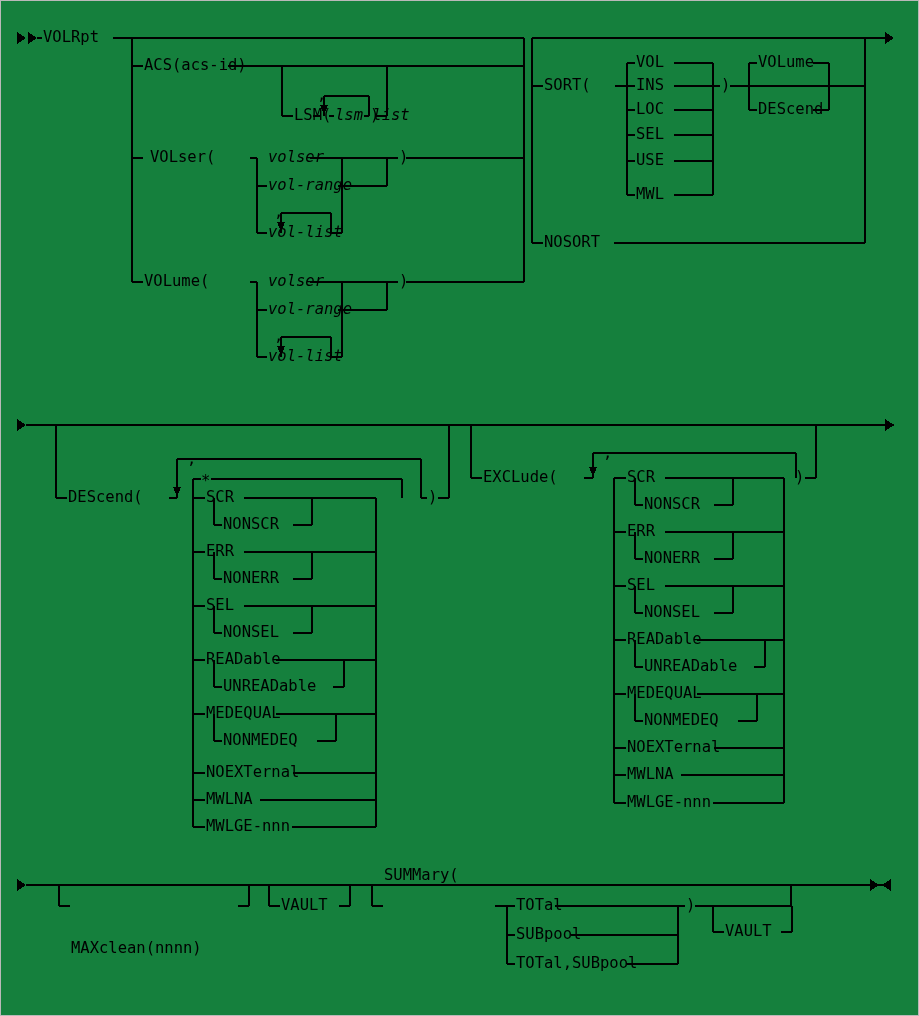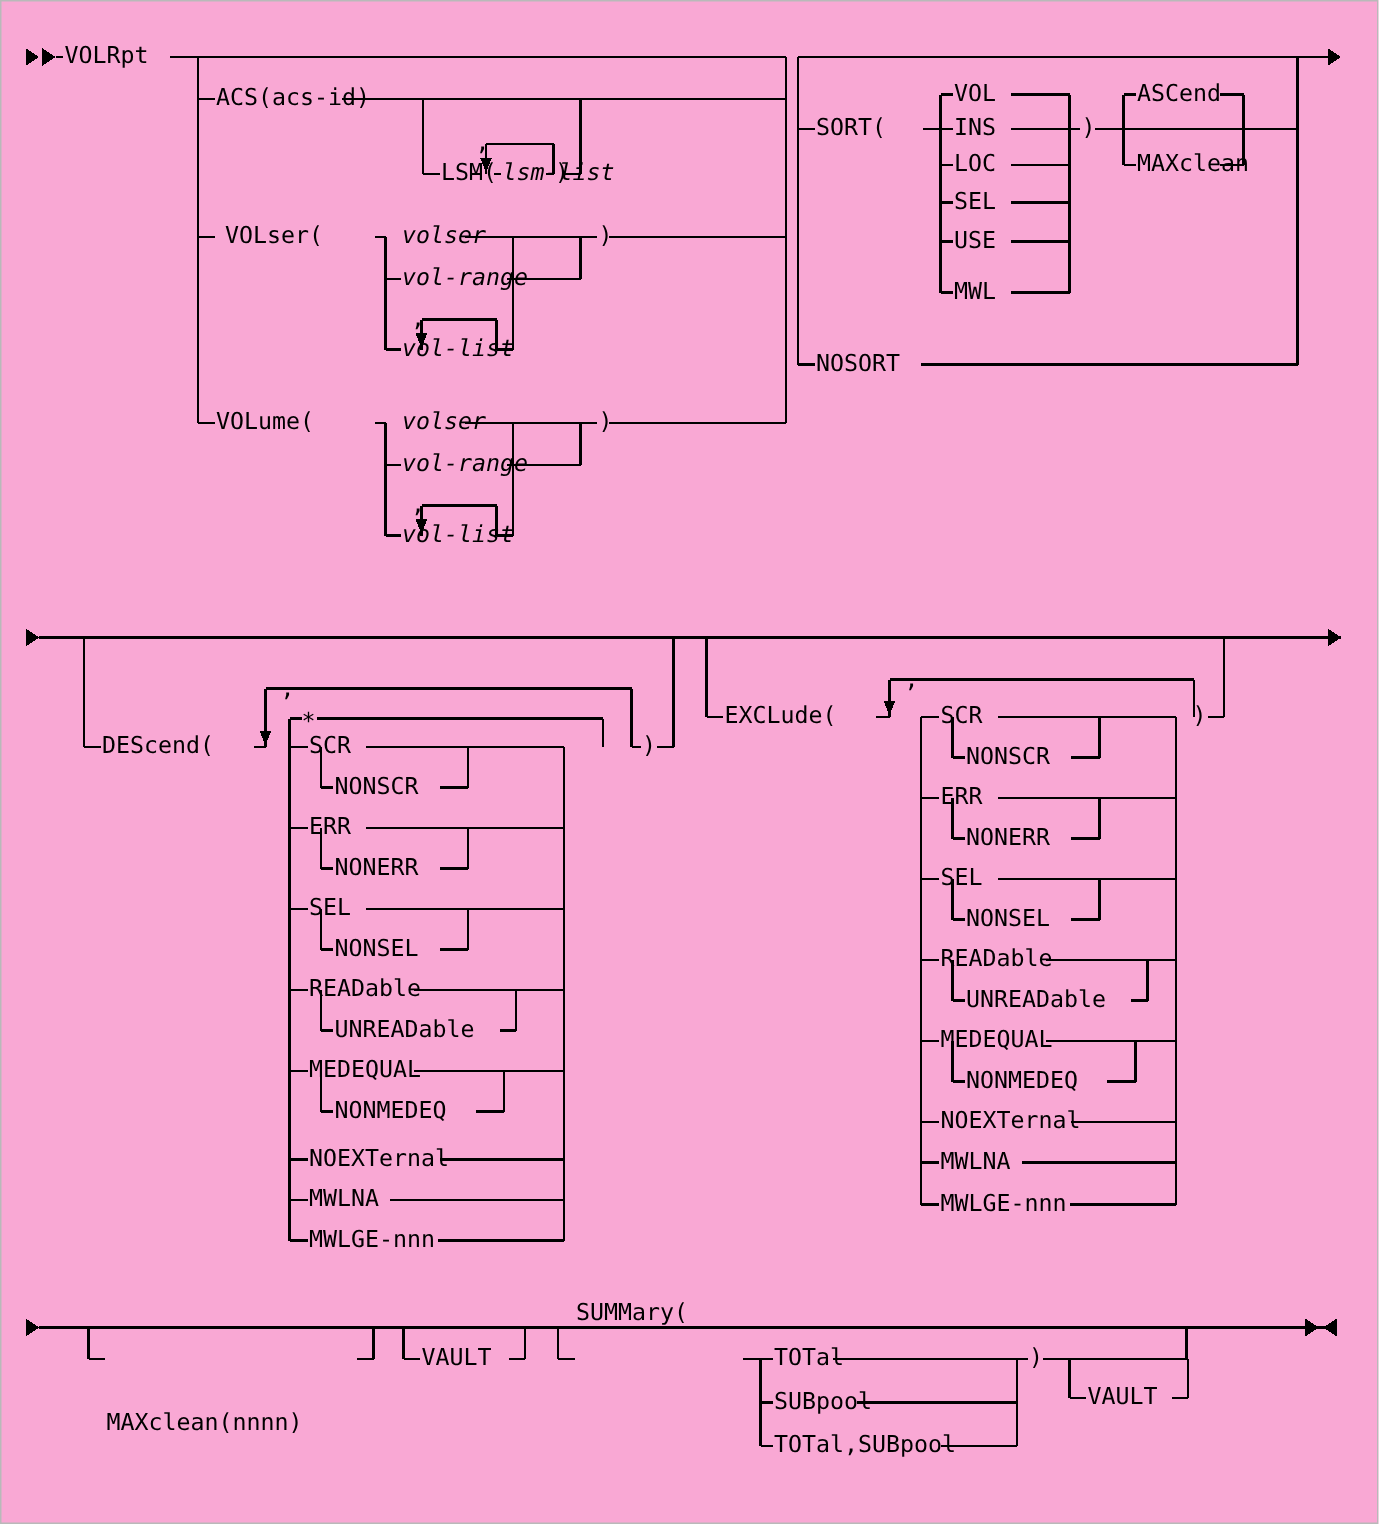"VOLRpt" #canvas { background: #f9a8d4 -> #15803d }
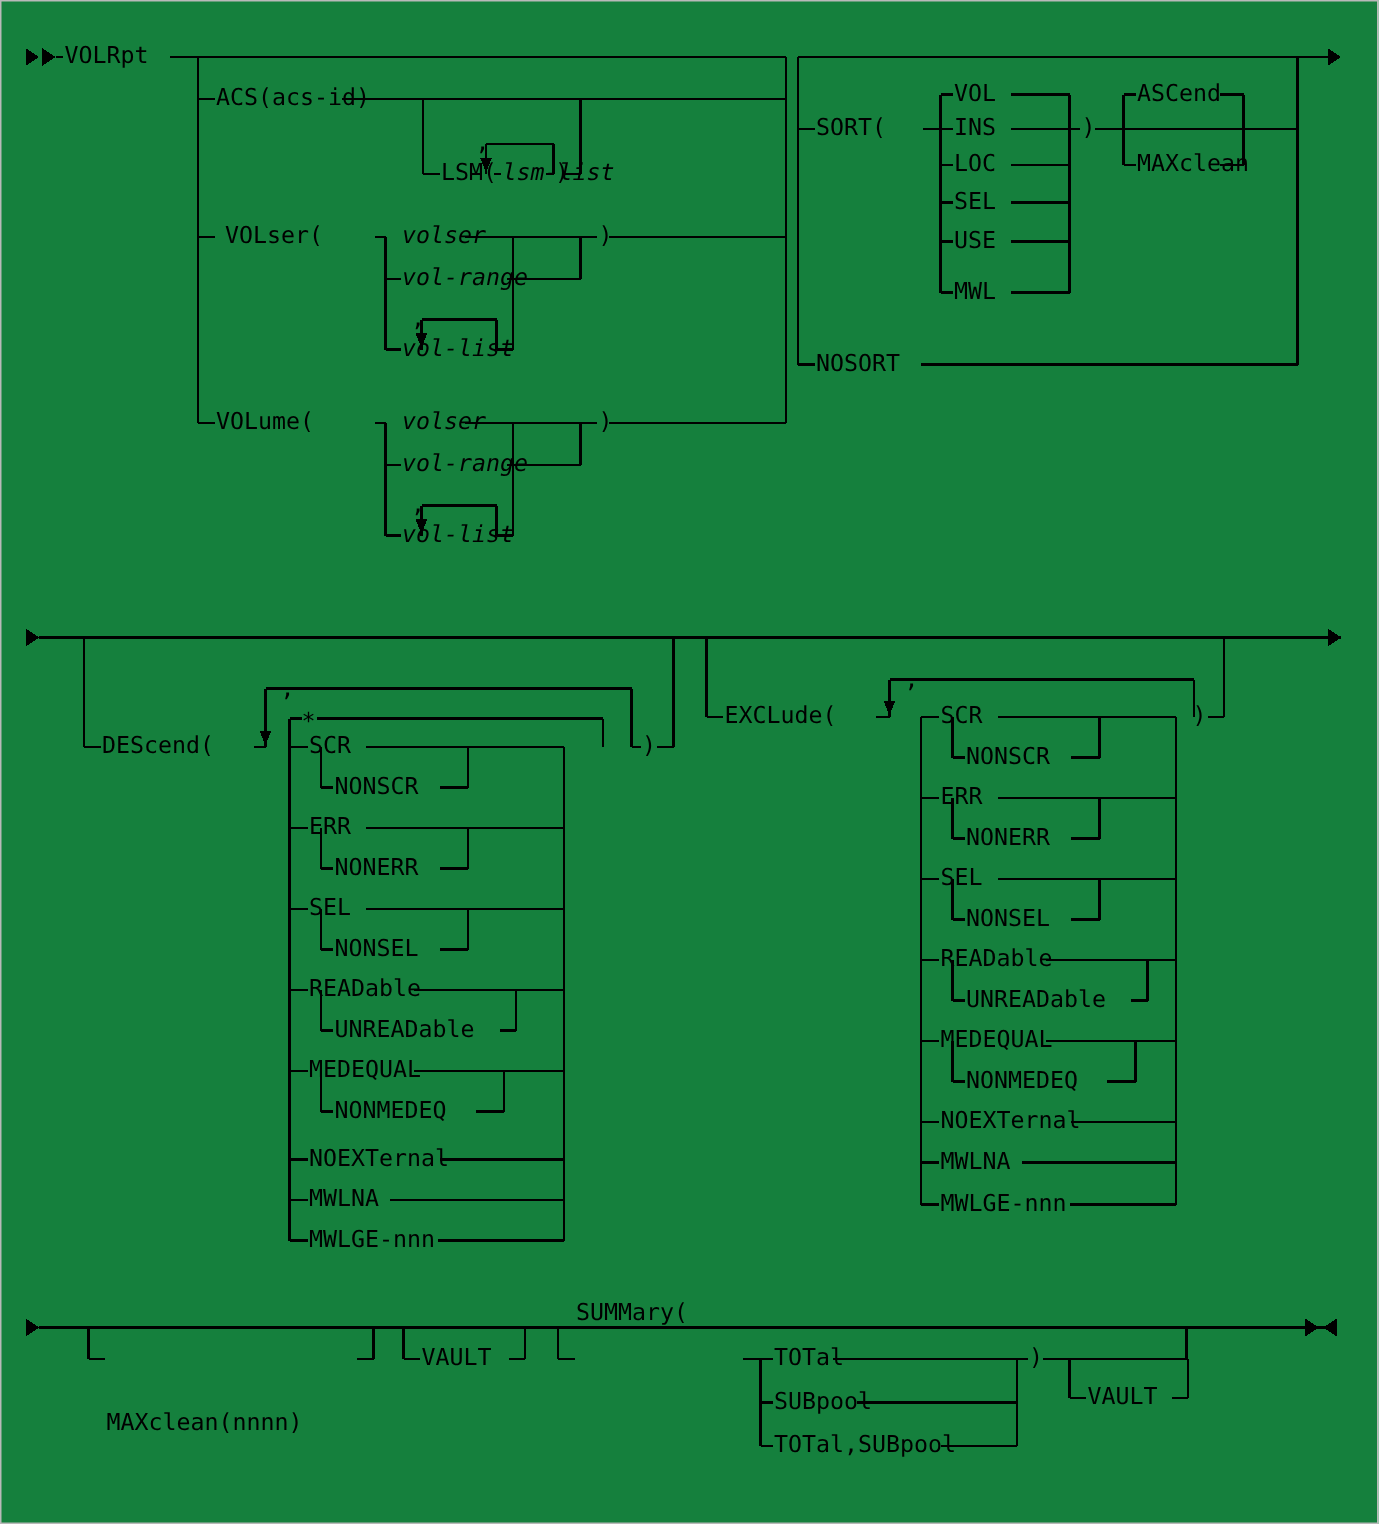"ASCend" div.lbl { text: ASCend -> VOLume }
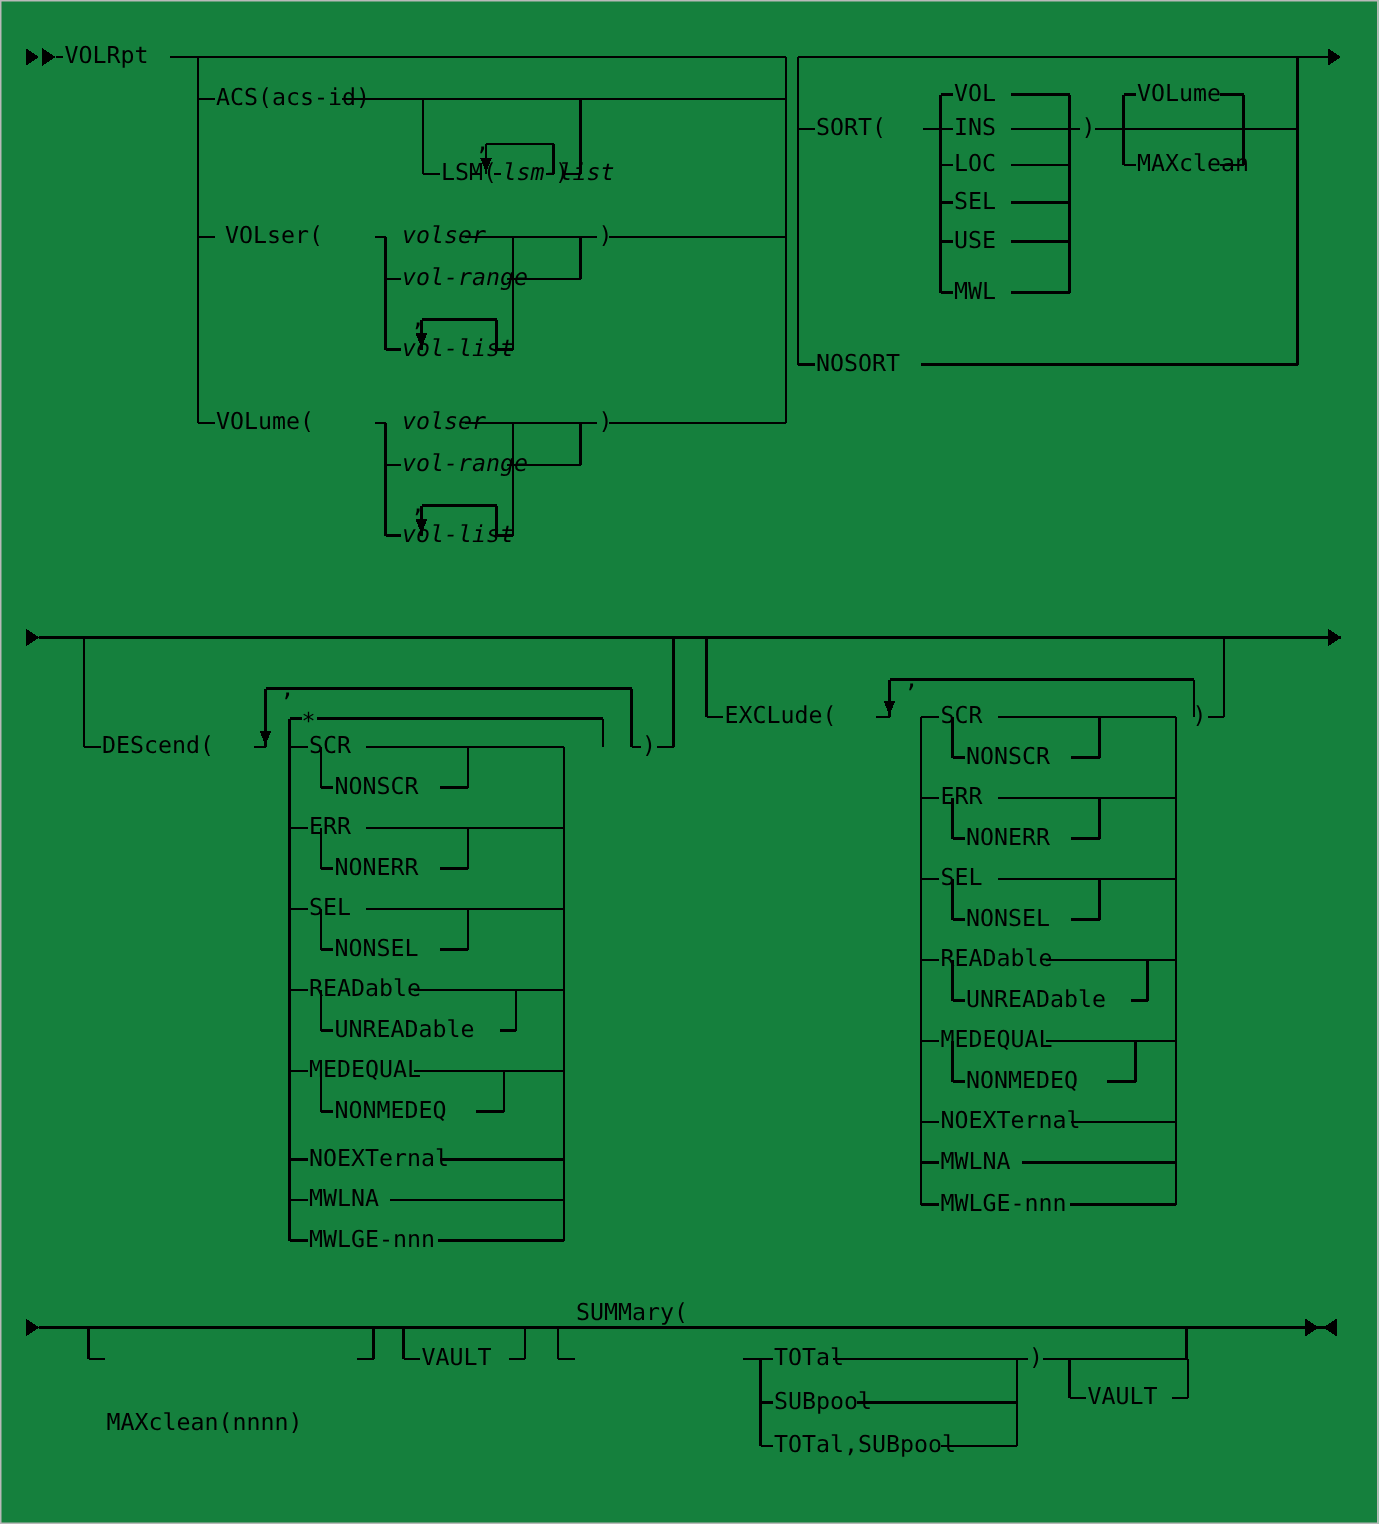"MAXclean" div.lbl { text: MAXclean -> DEScend }
